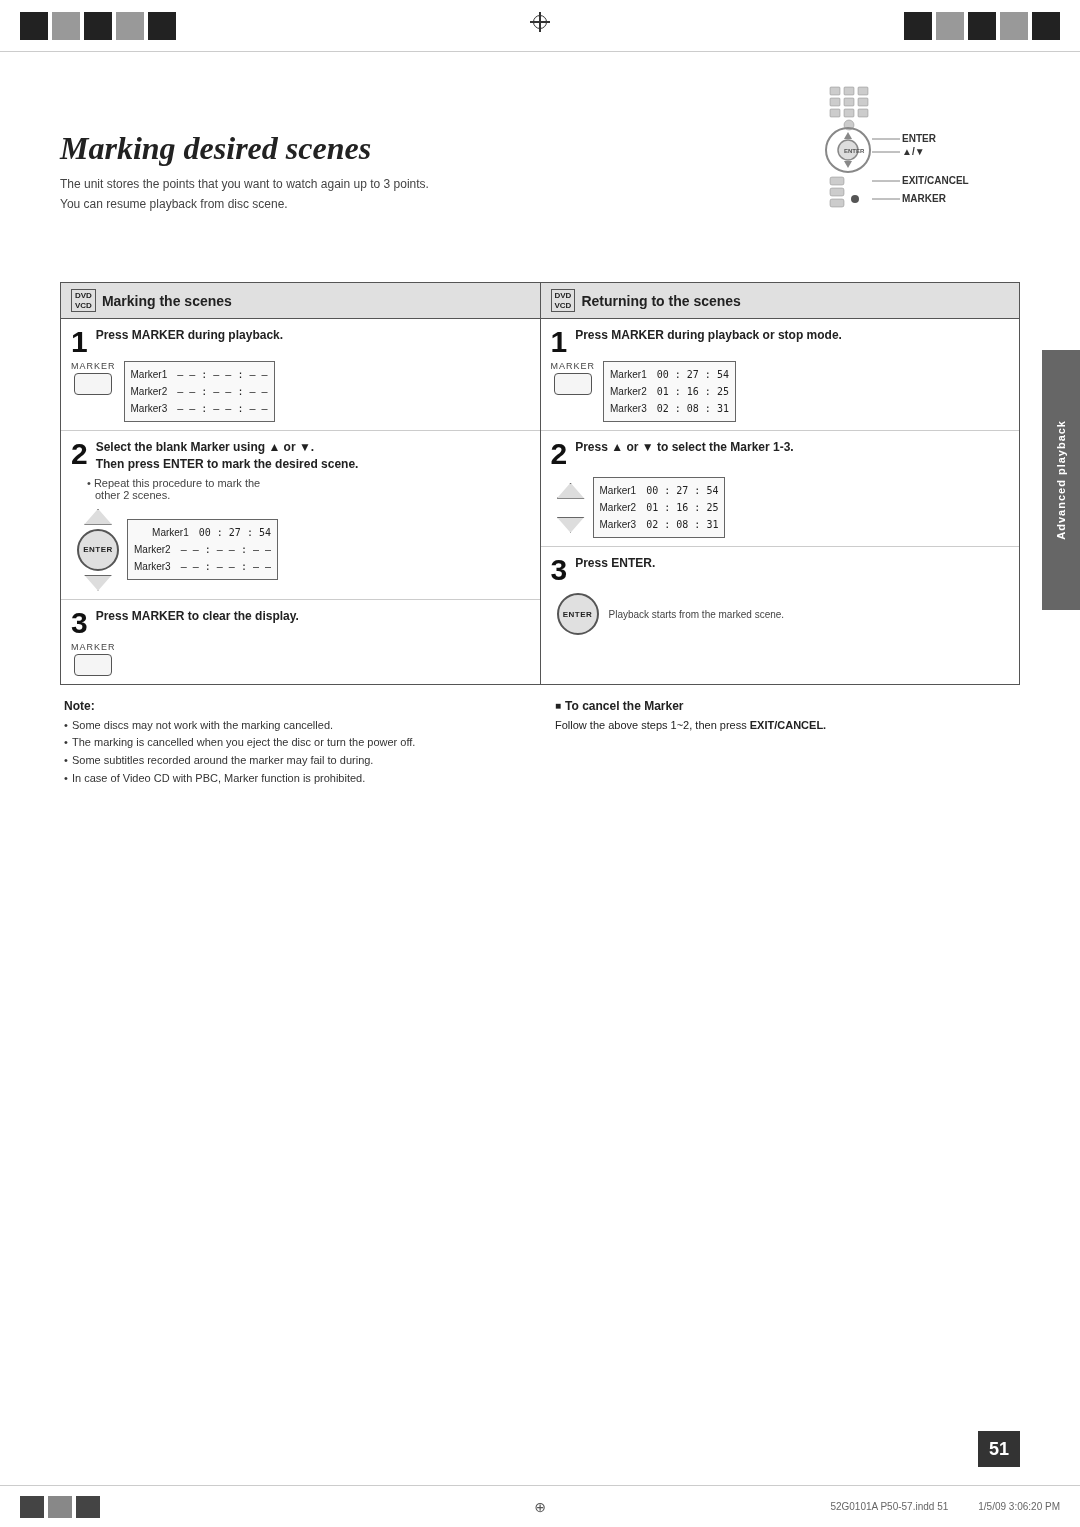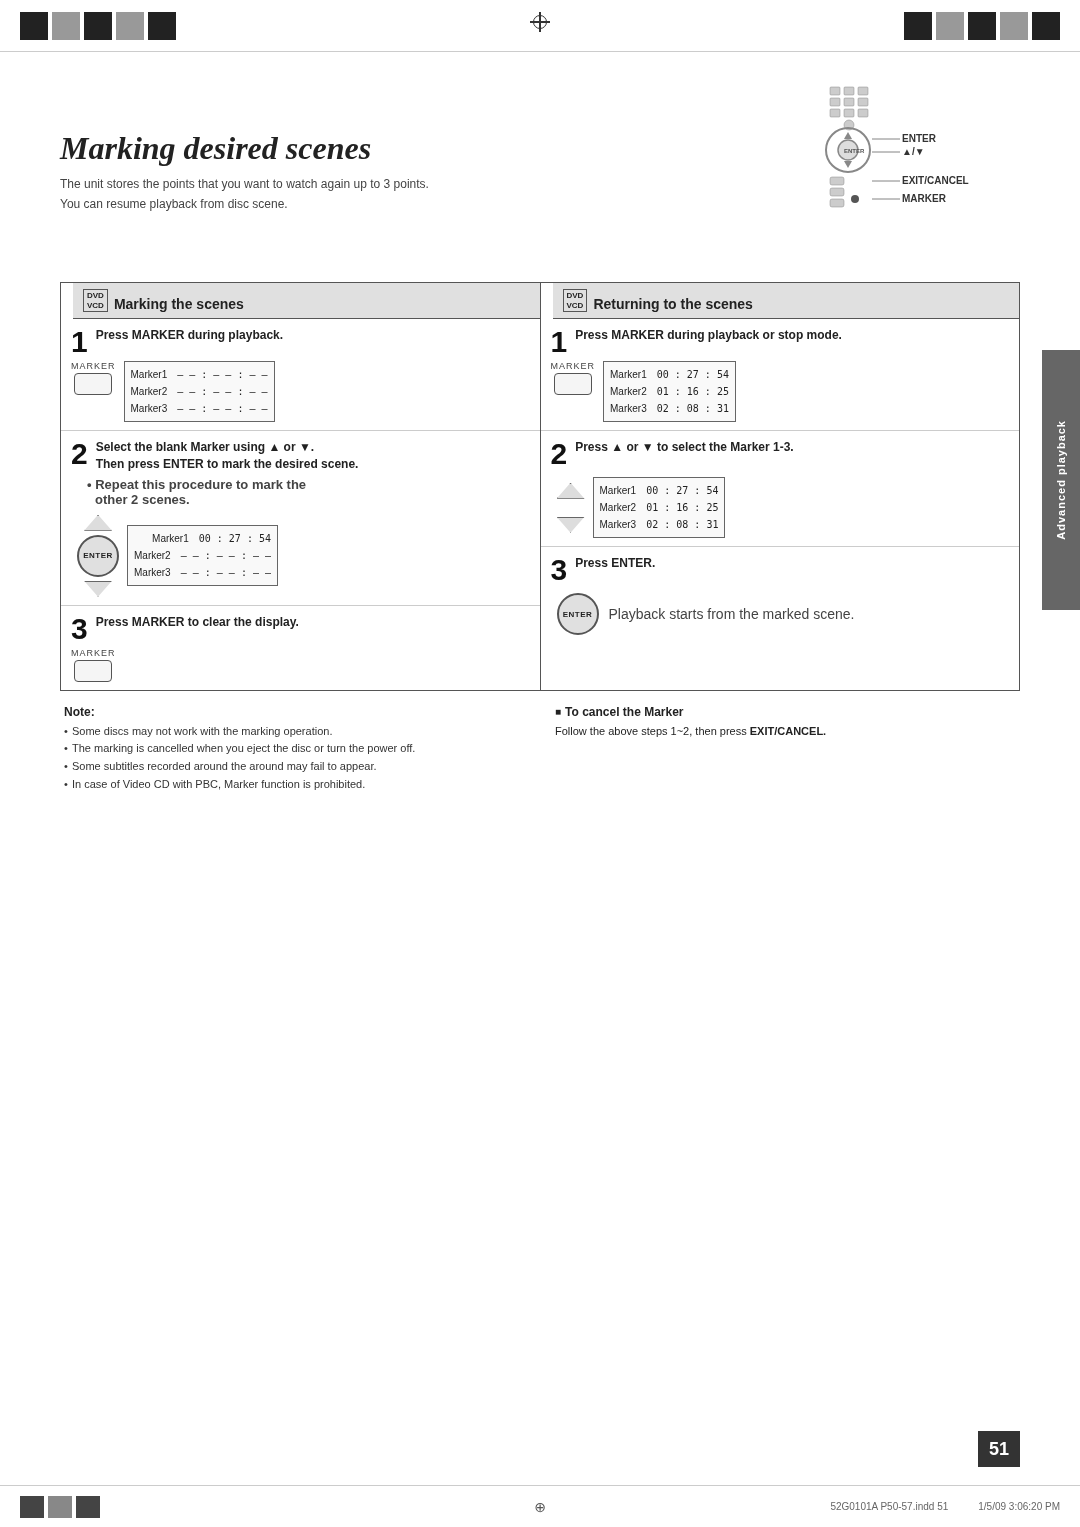"DVD" .col-header { align-items: flex-end -> center; margin-left: 12px -> none }
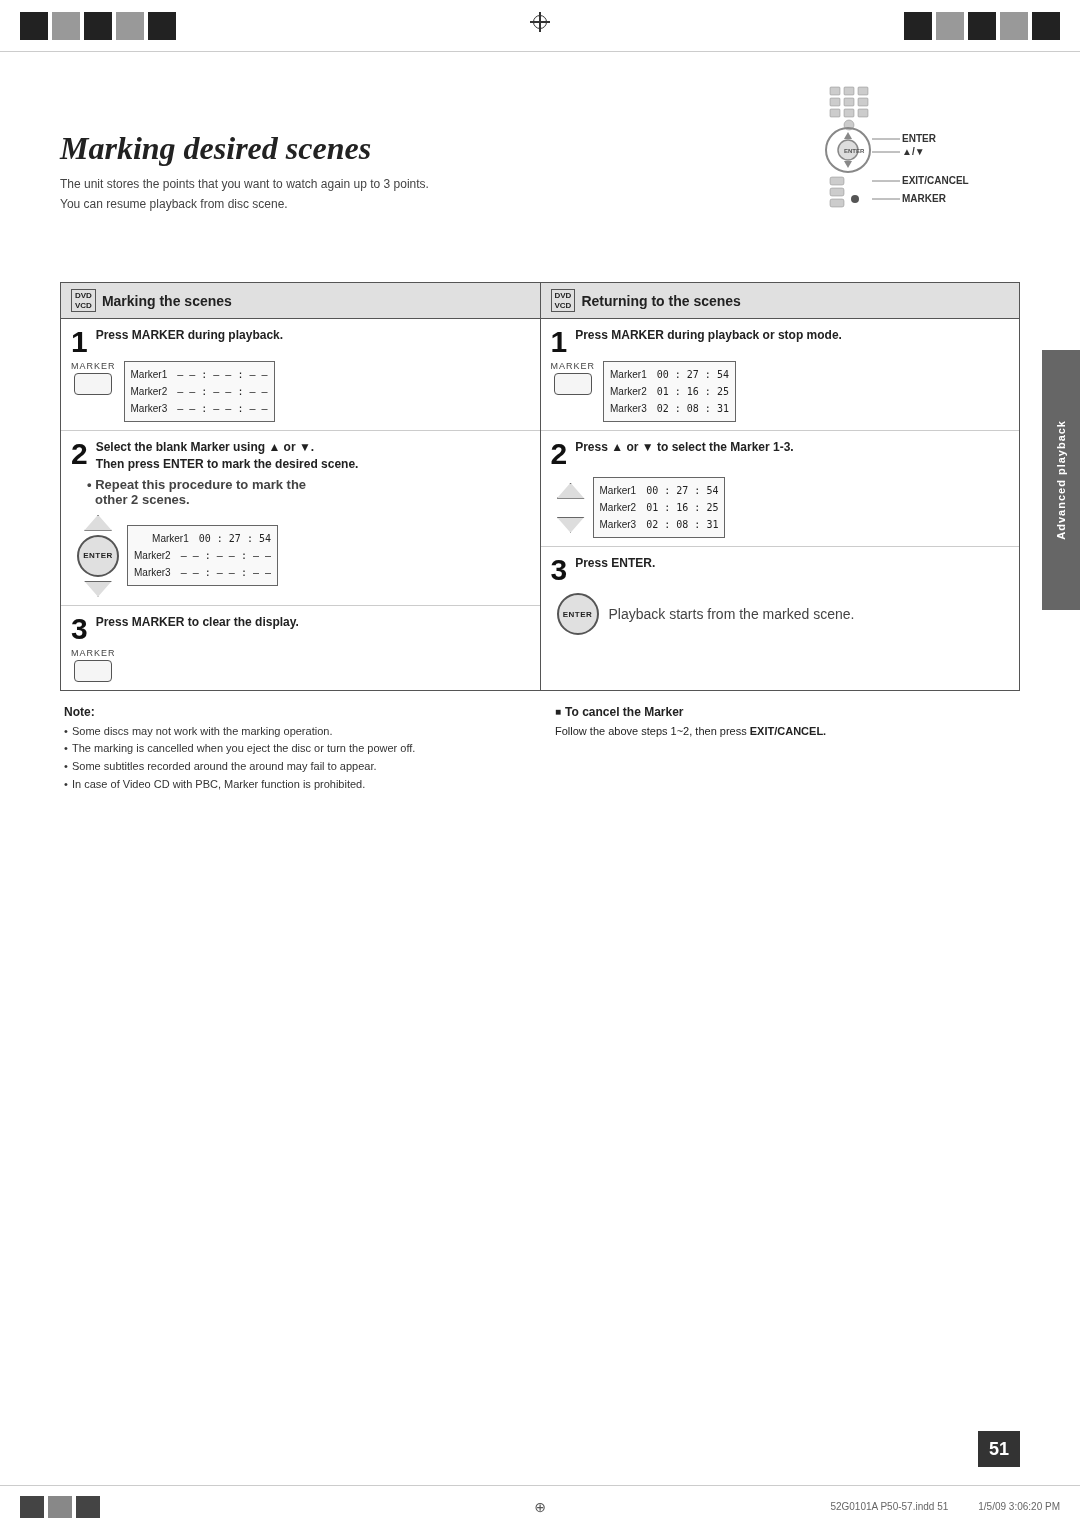"• Repeat this procedure to" .repeat-note { font-size: 13px -> 11px; font-weight: bold -> none }
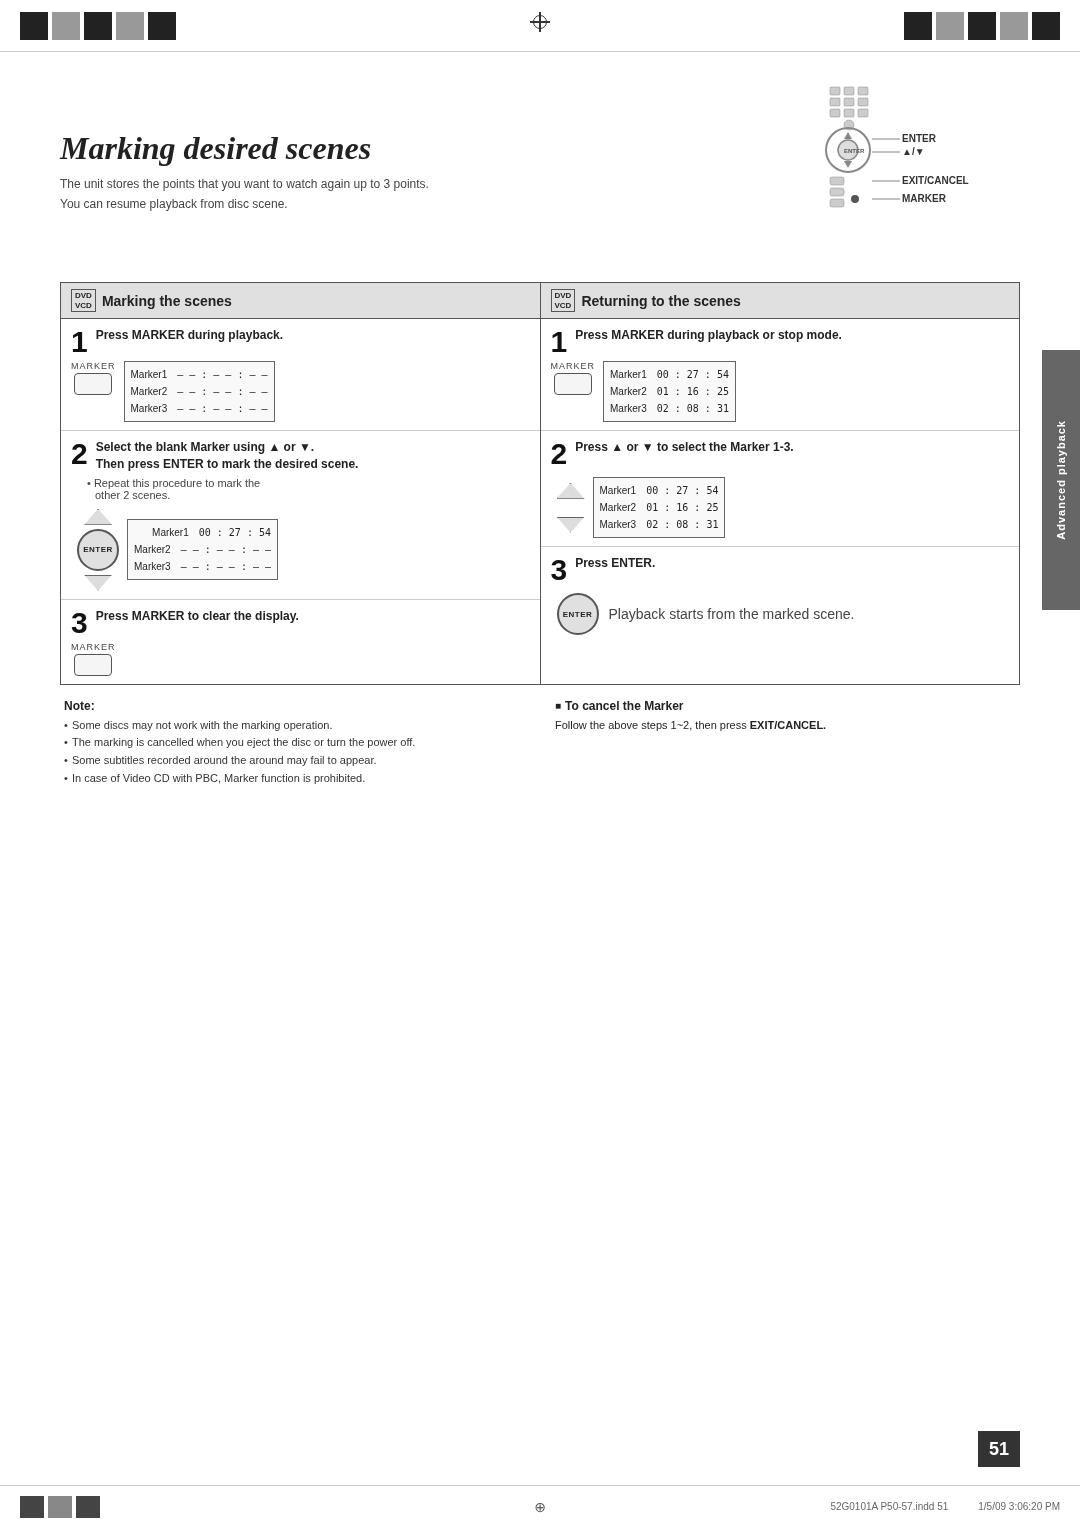"Playback starts from the marked" div { font-size: 14px -> 10px }
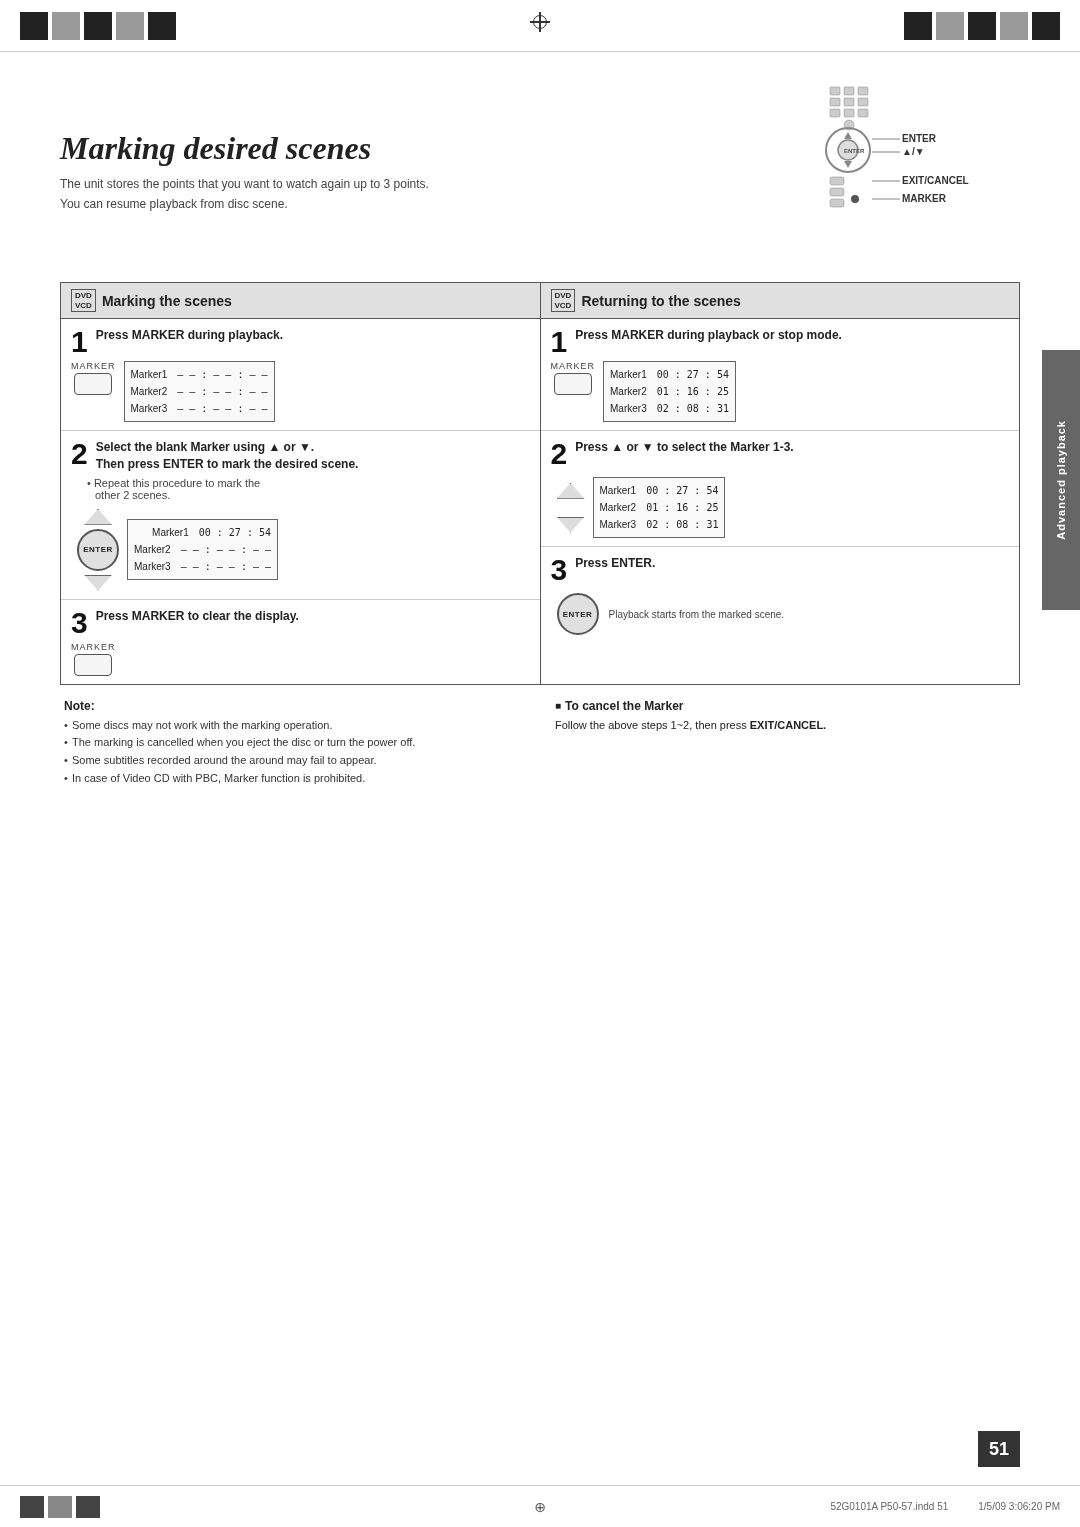"Some discs may not work" div.note-item { text: operation -> cancelled }
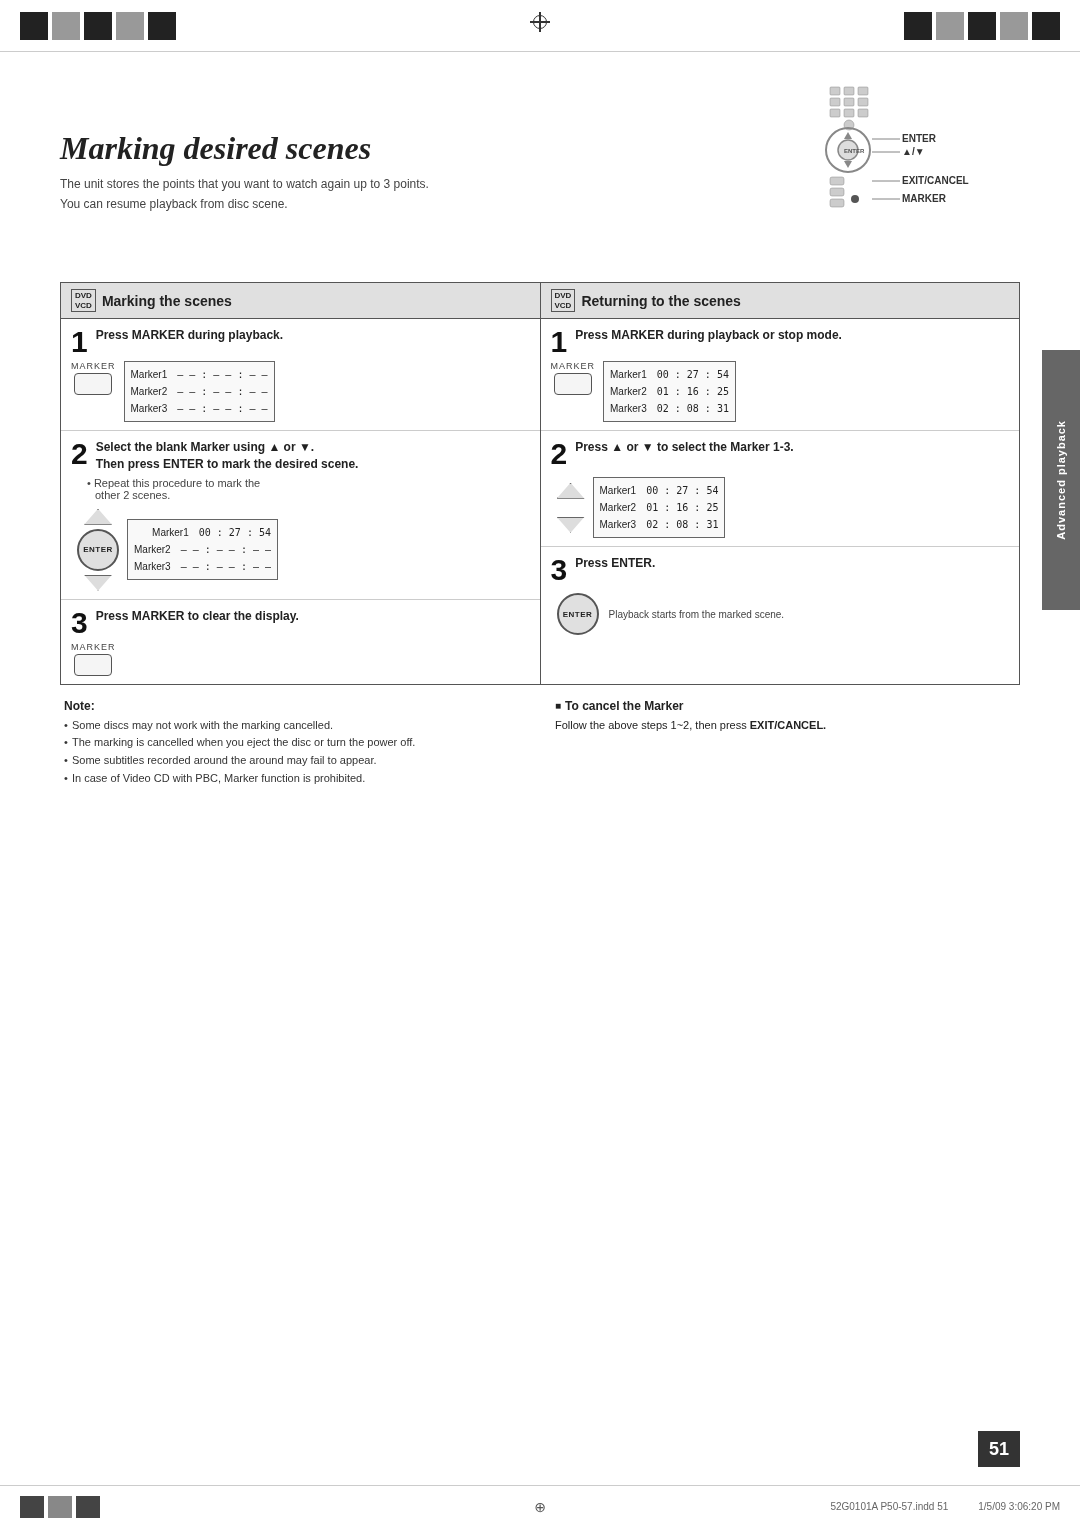"Some subtitles recorded around the" div.note-item { text: around may fail to appear -> marker may fail to during }
